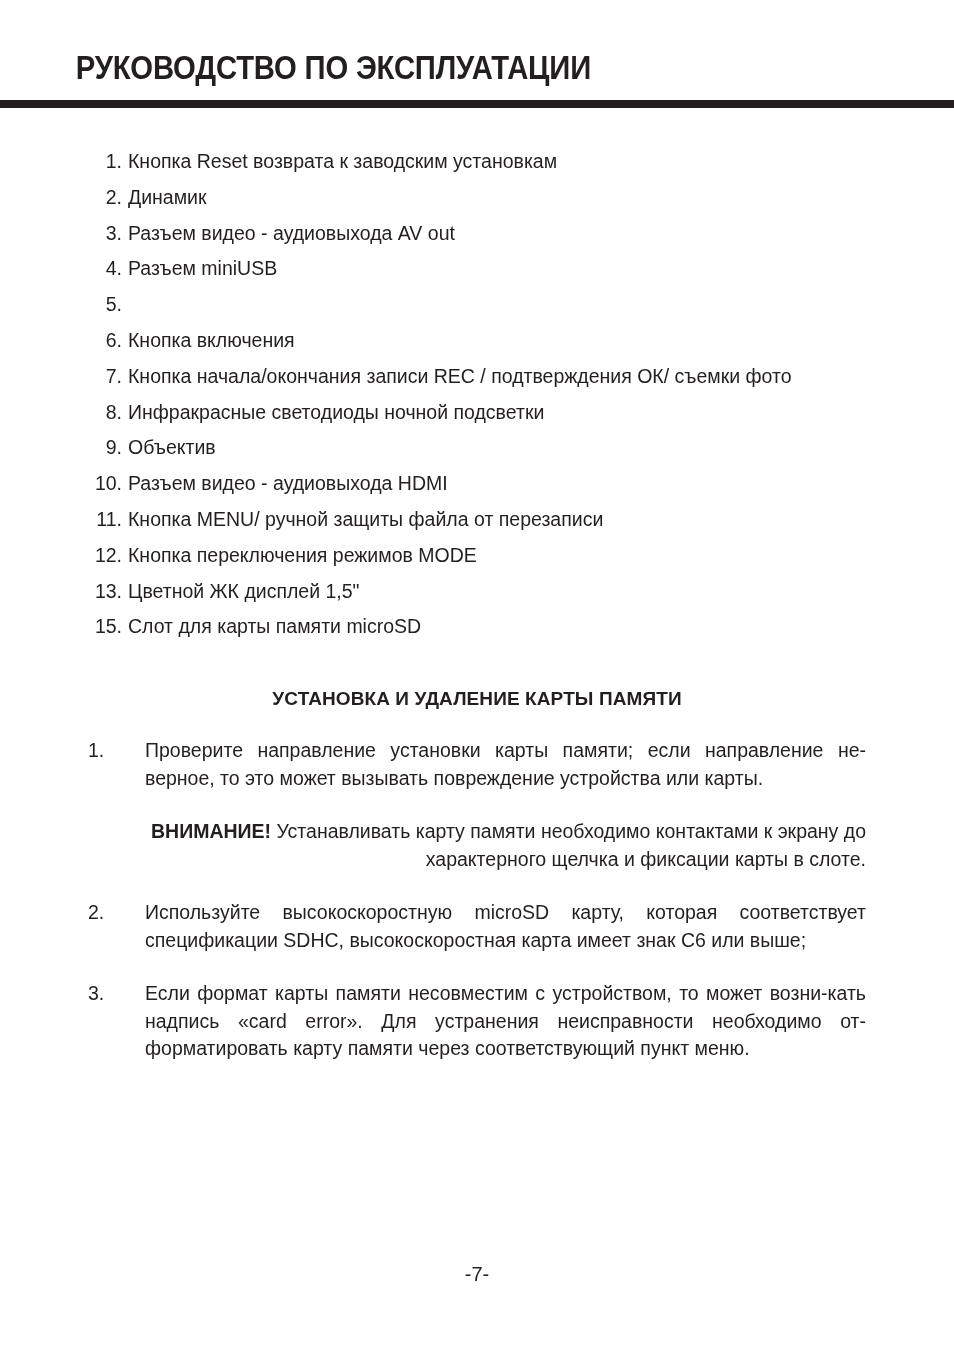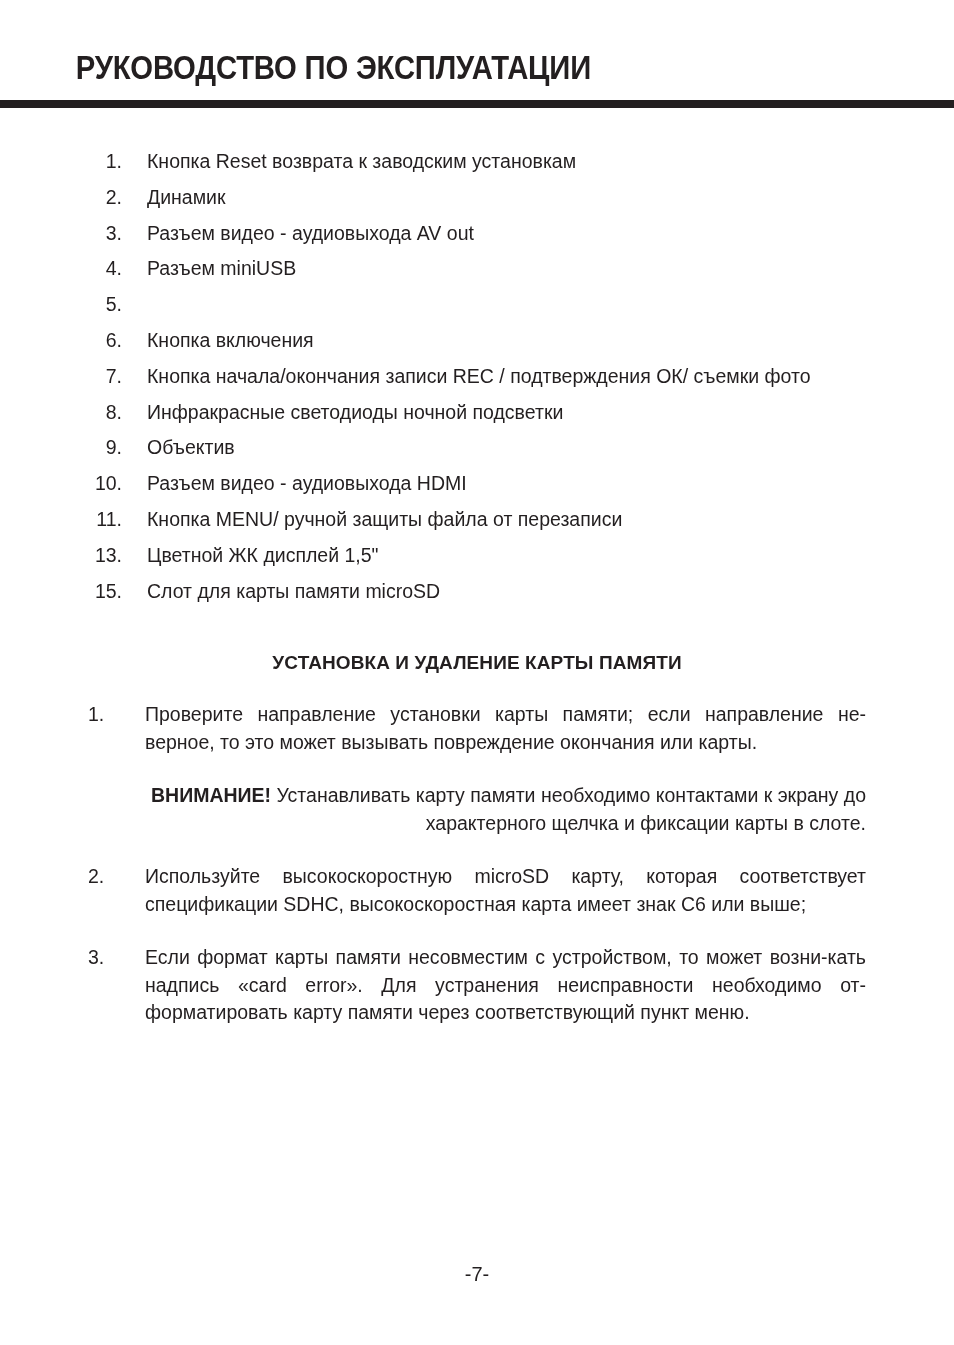"Кнопка Reset возврата к заводским" .parts-text { margin-left: 19px -> none }
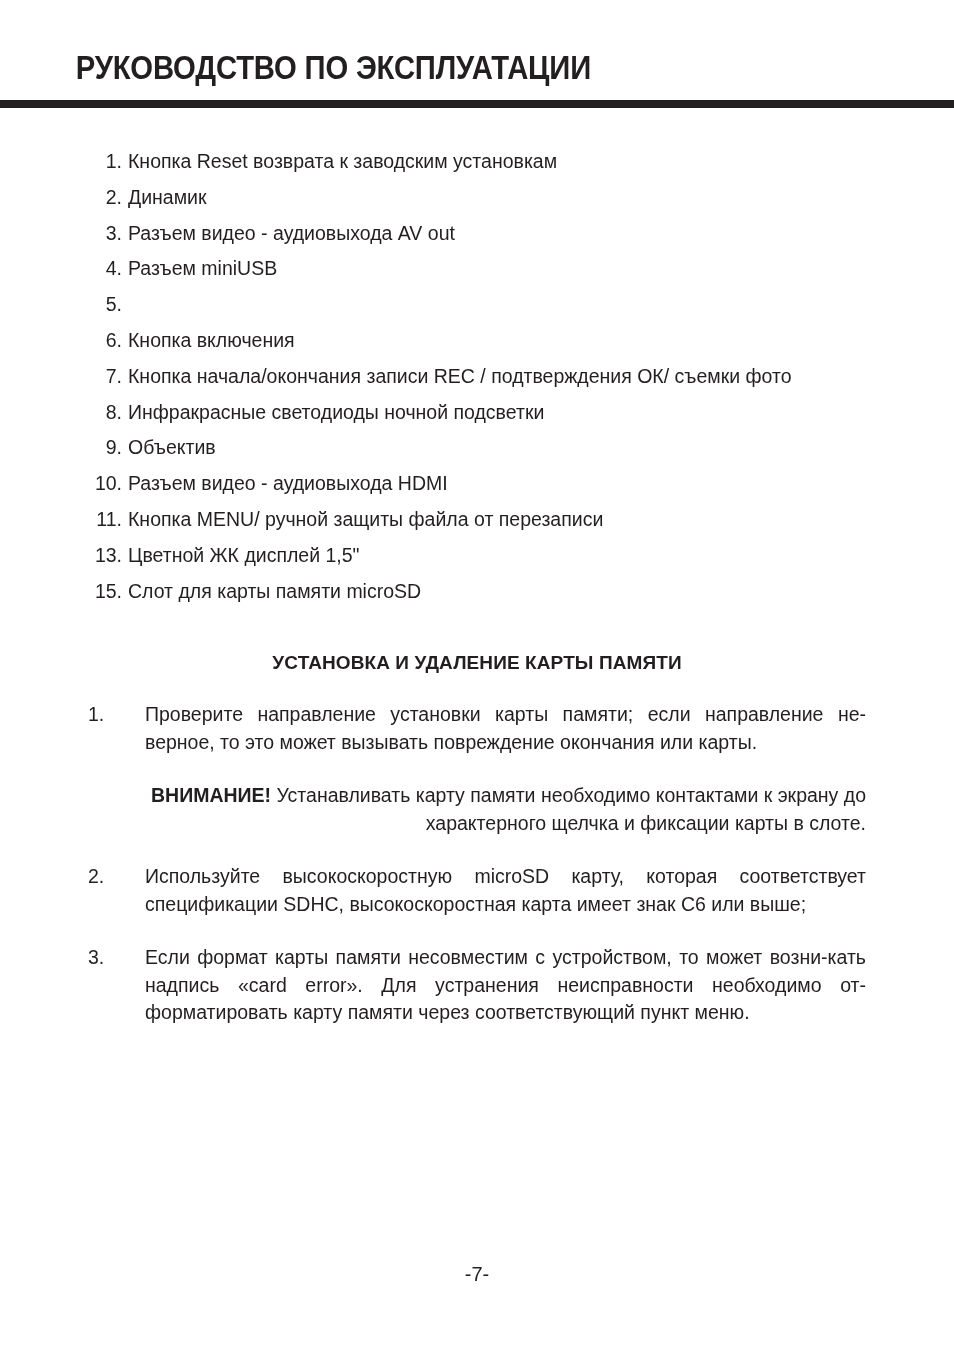"12." li.parts-item { html: none -> <li> <span>12.</span> <span>Кнопка переключения режимов MODE</span> </li> }
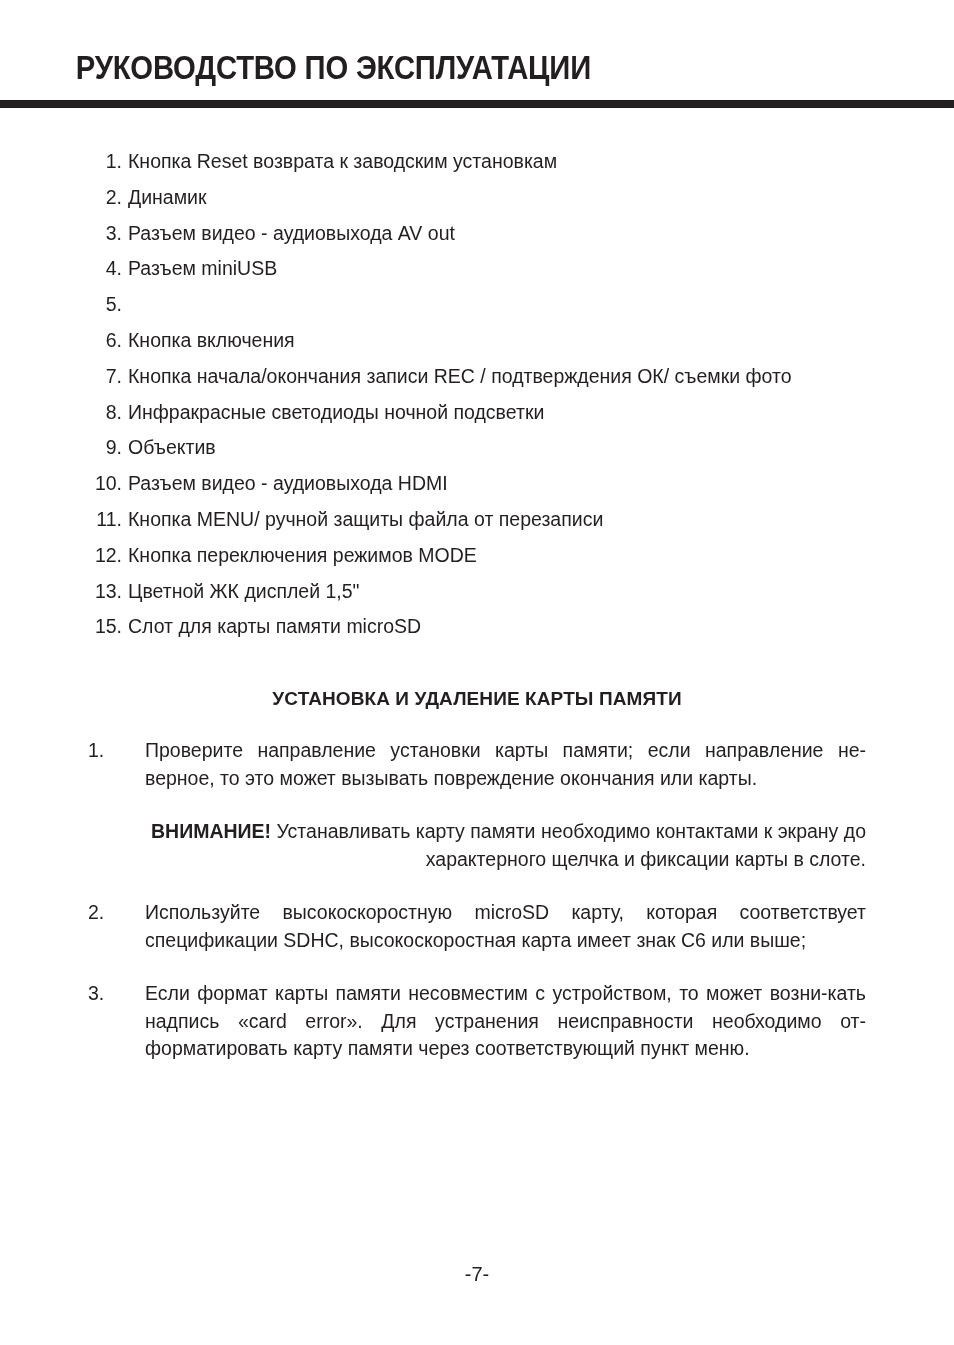"Проверите направление установки карты" span.proc-text { text: окончания -> устройства }
